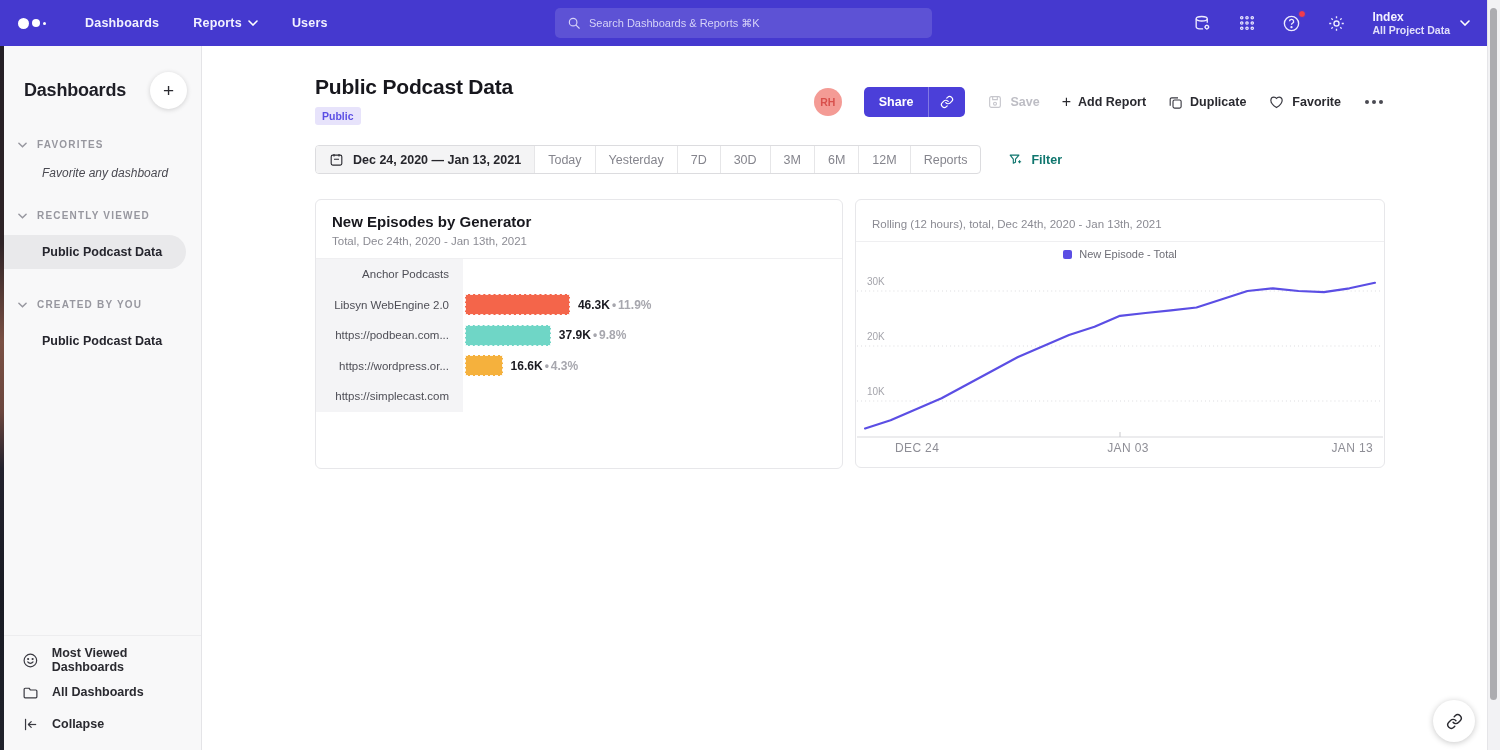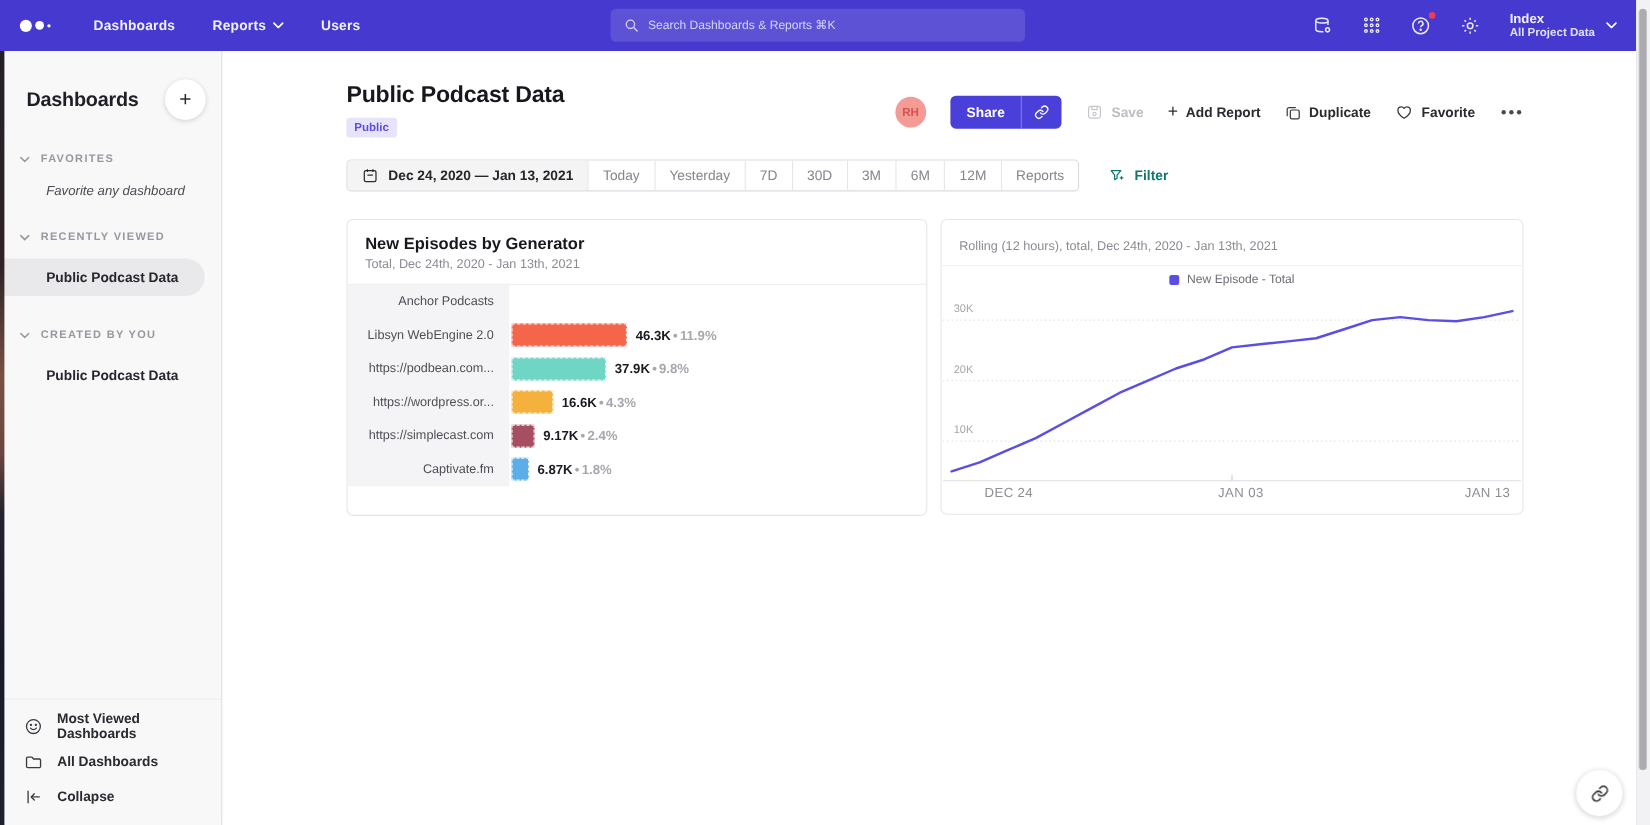"9.17K • 2.4%" div.g-track { html: <div> <div></div> <span><span>9.17K</span><span>•</span><span>2.4%</span></span> </div> -> none }
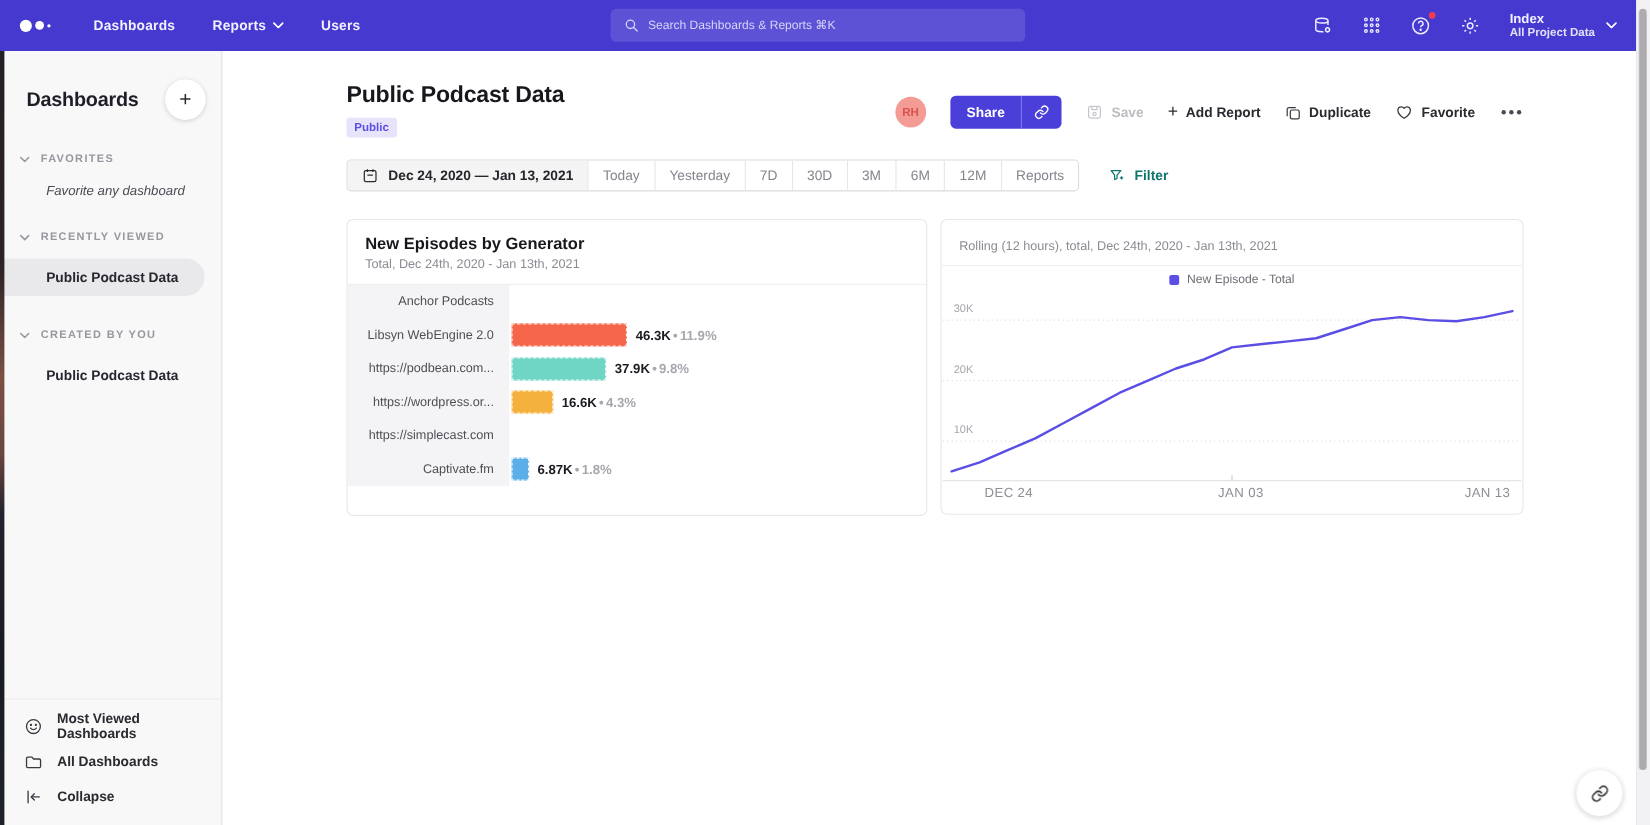"Captivate.fm" div.g-row { html: <div> <div>Captivate.fm</div> <div> <div></div> <span><span>6.87K</span><span>•</span><span>1.8%</span></span> </div> </div> -> none }
